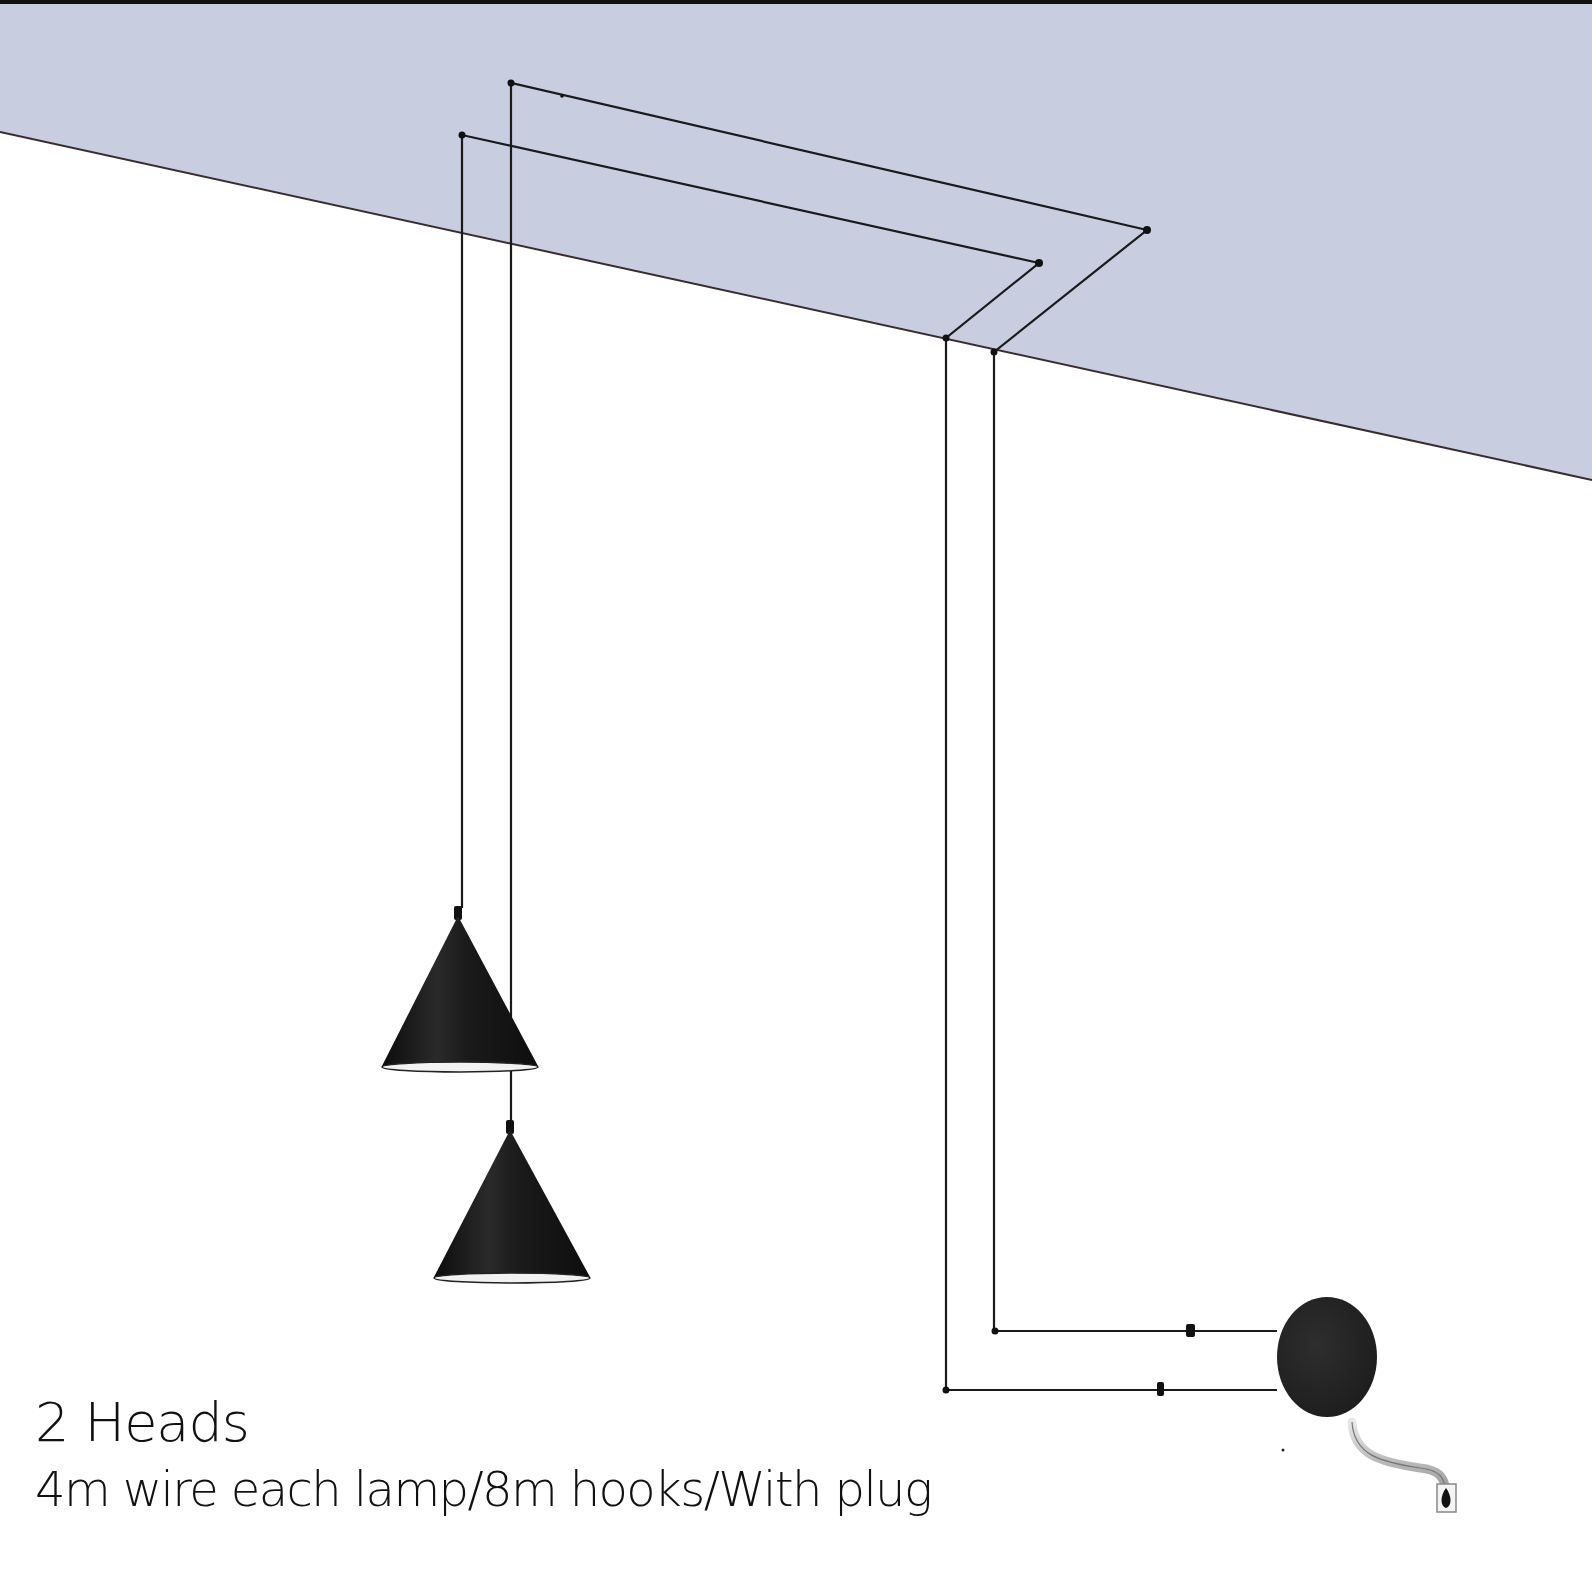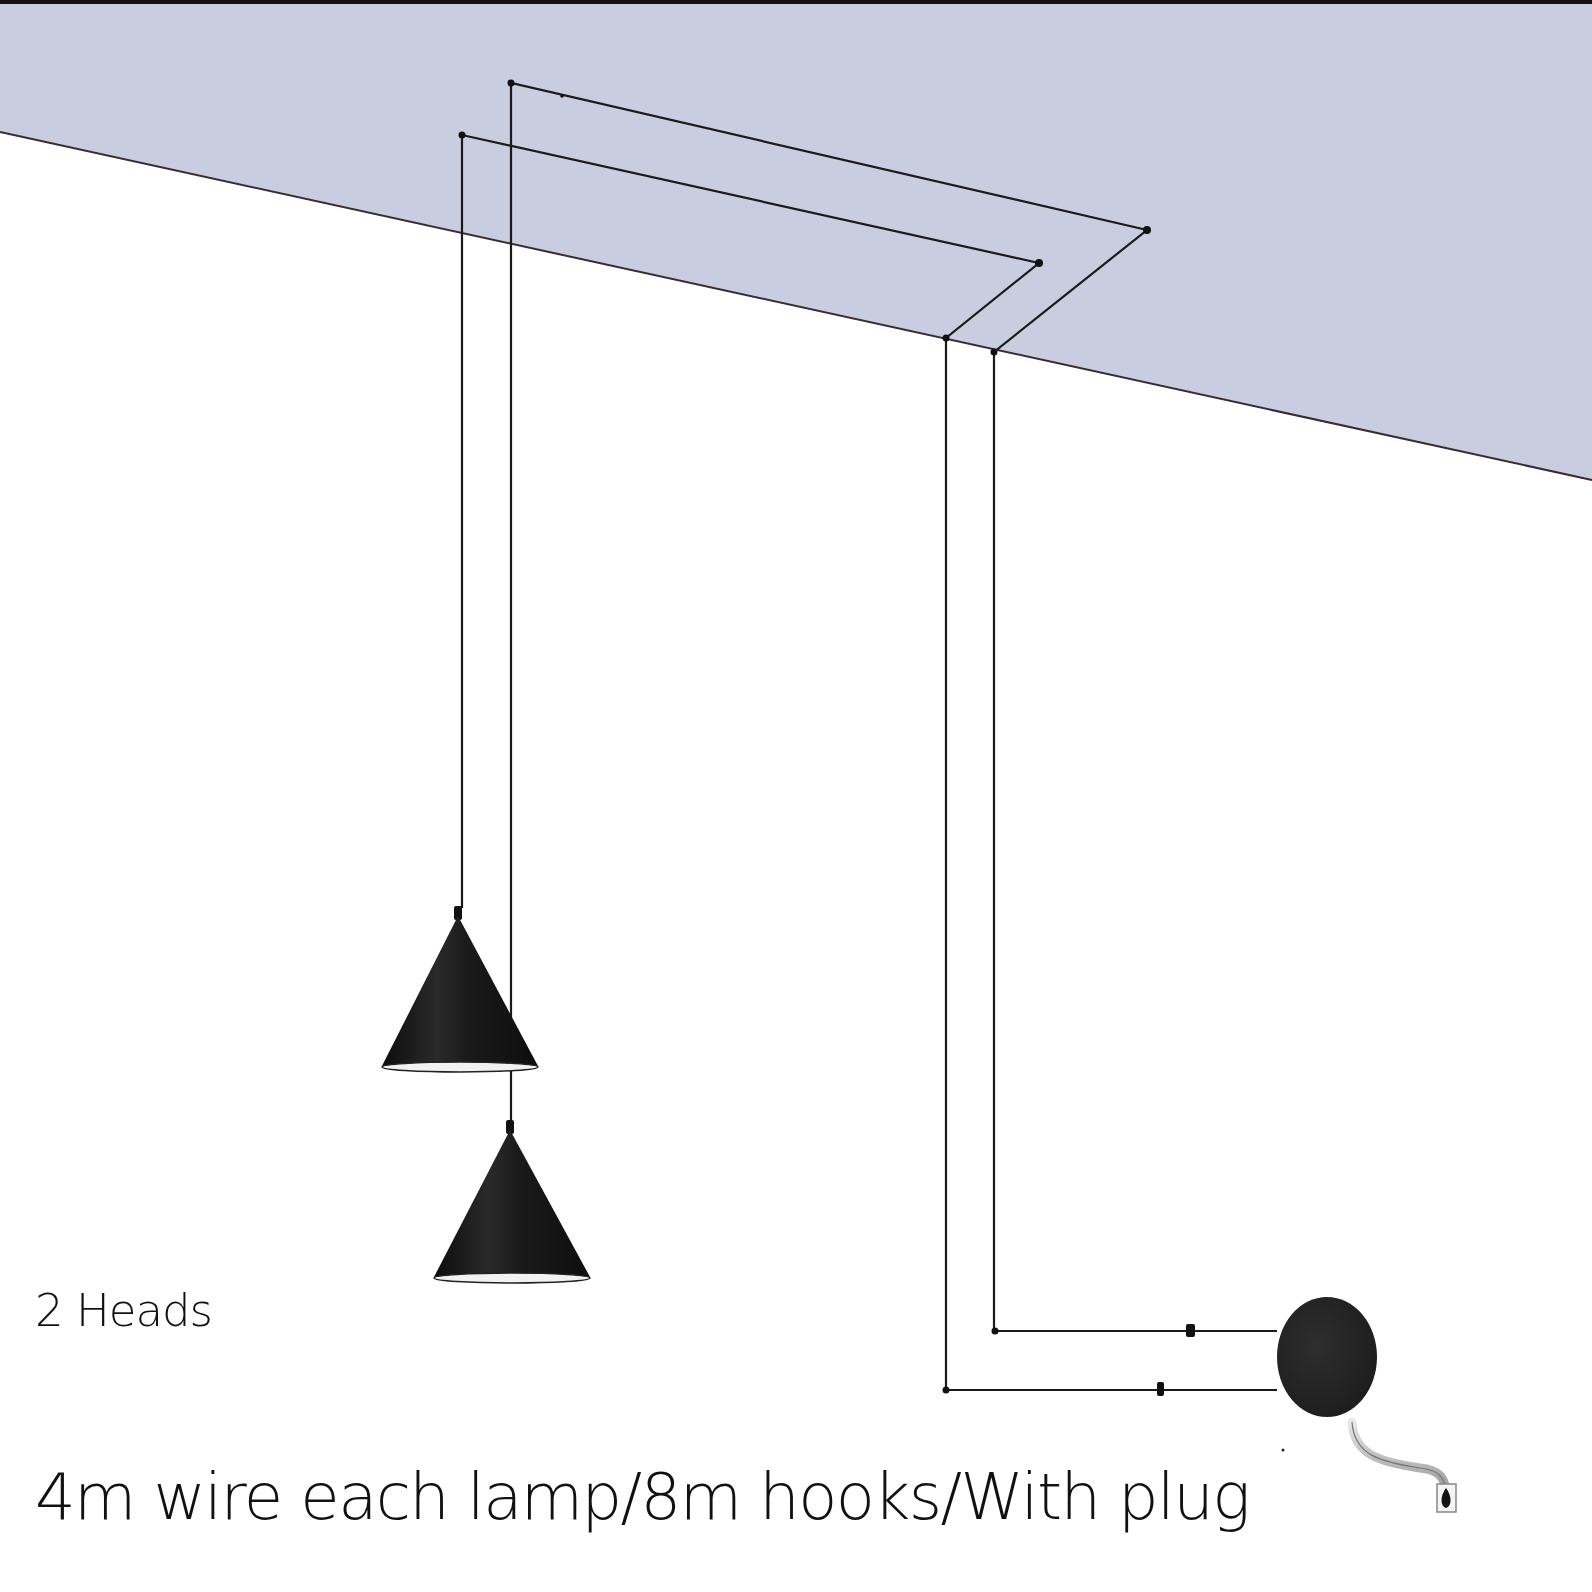"2 Heads" .caption.heads { font-size: 45px -> 54px; top: 1288px -> 1396px }
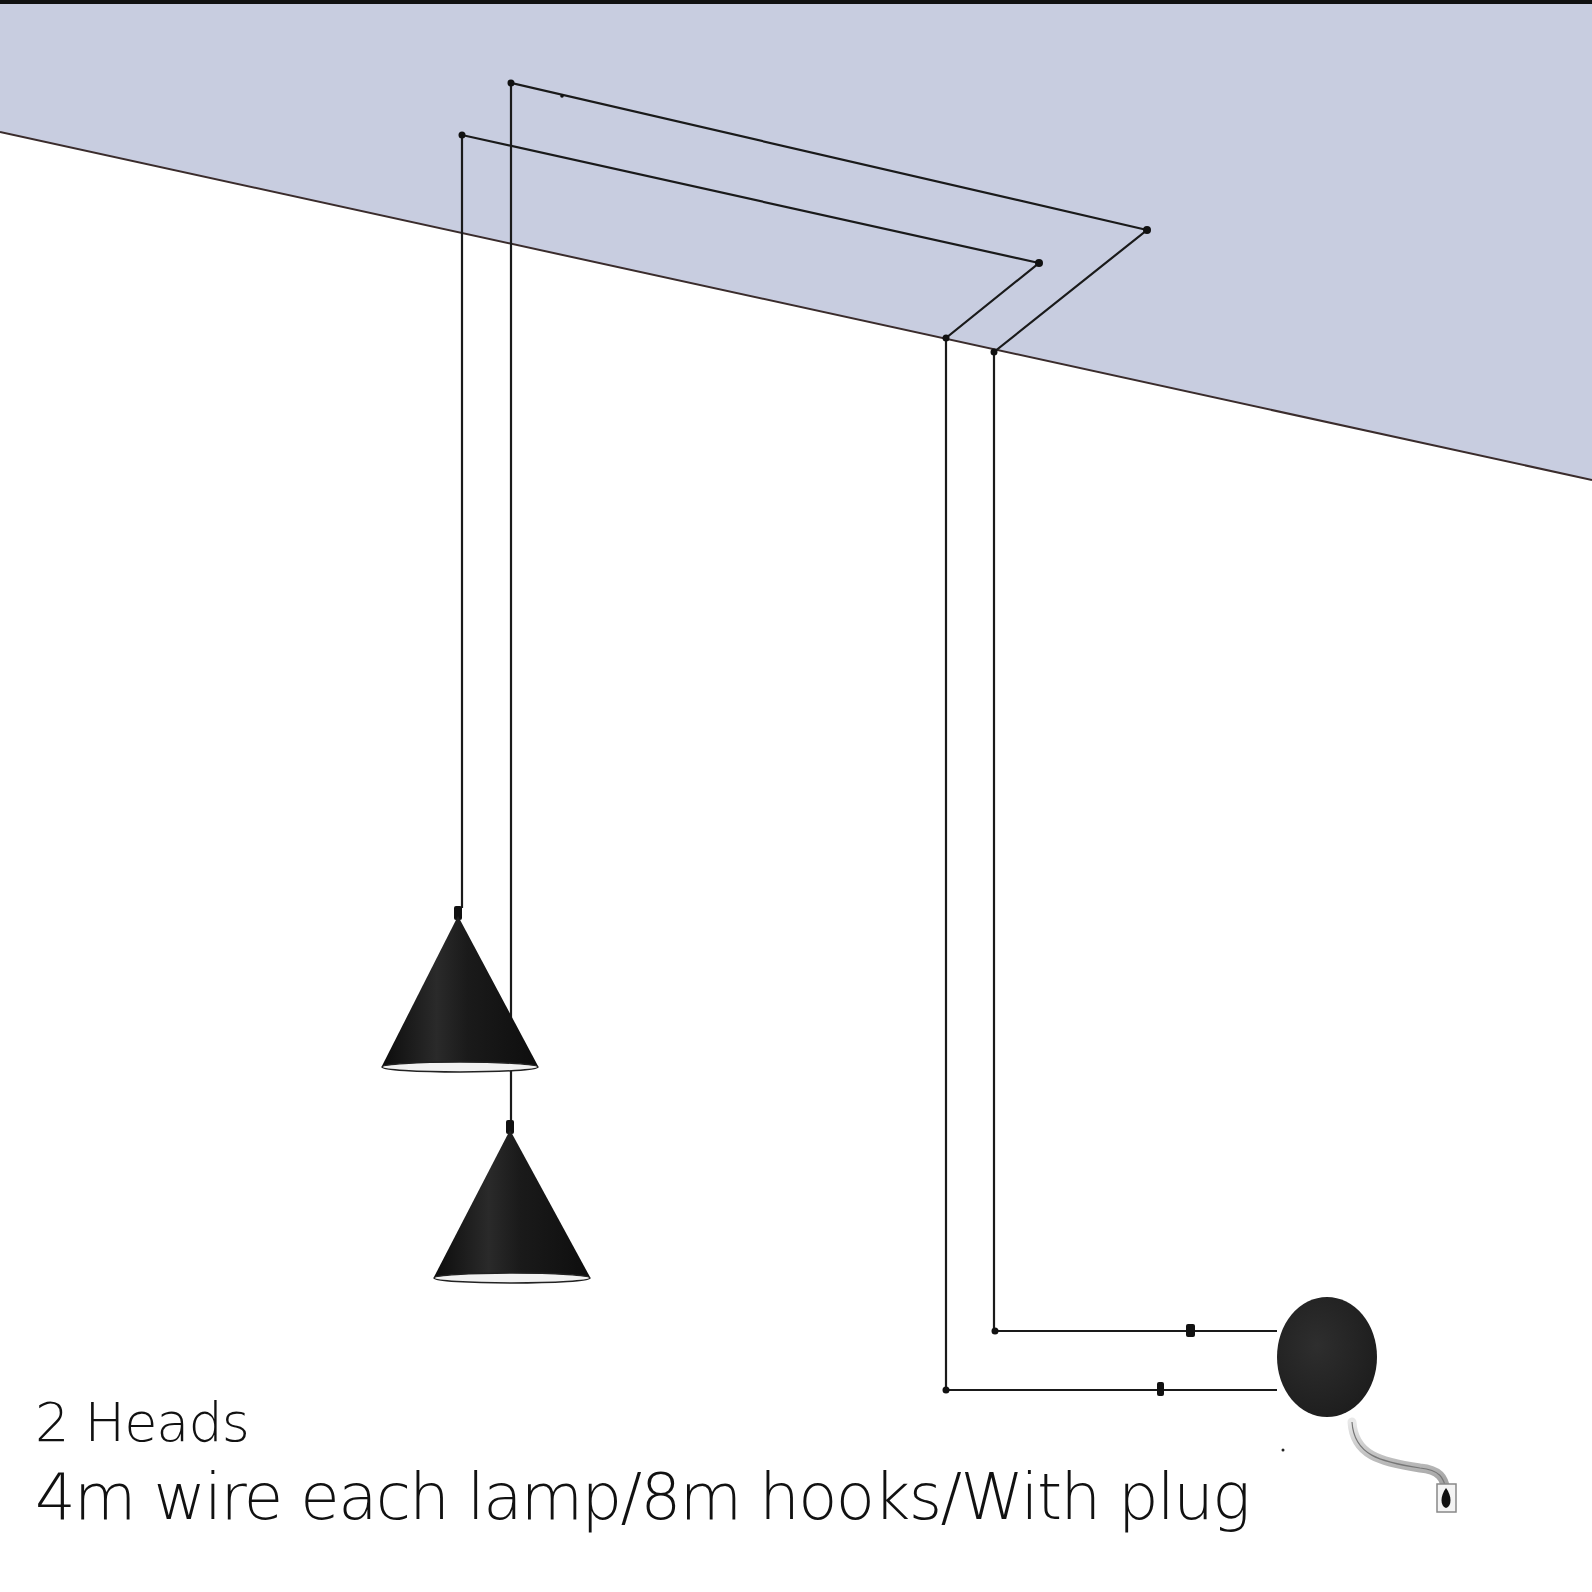"4m wire each lamp/8m hooks/With" .caption.specs { font-size: 64px -> 48px }
